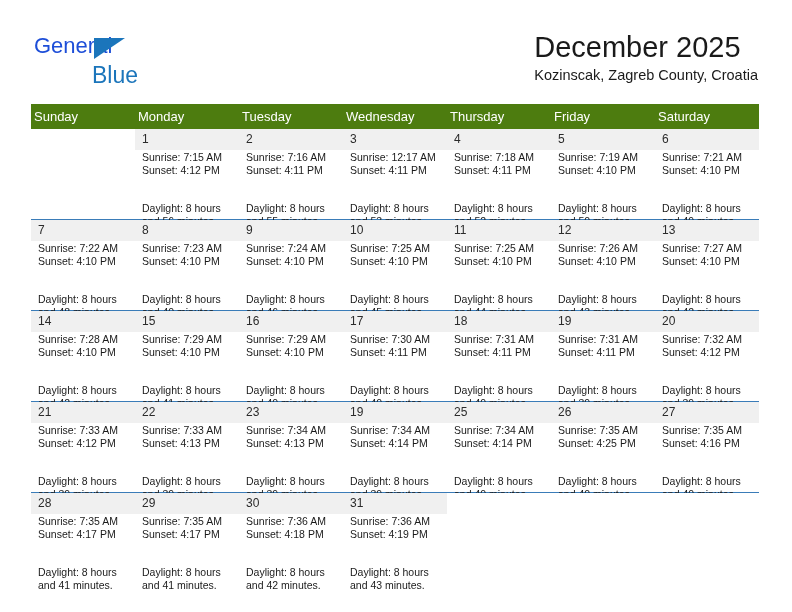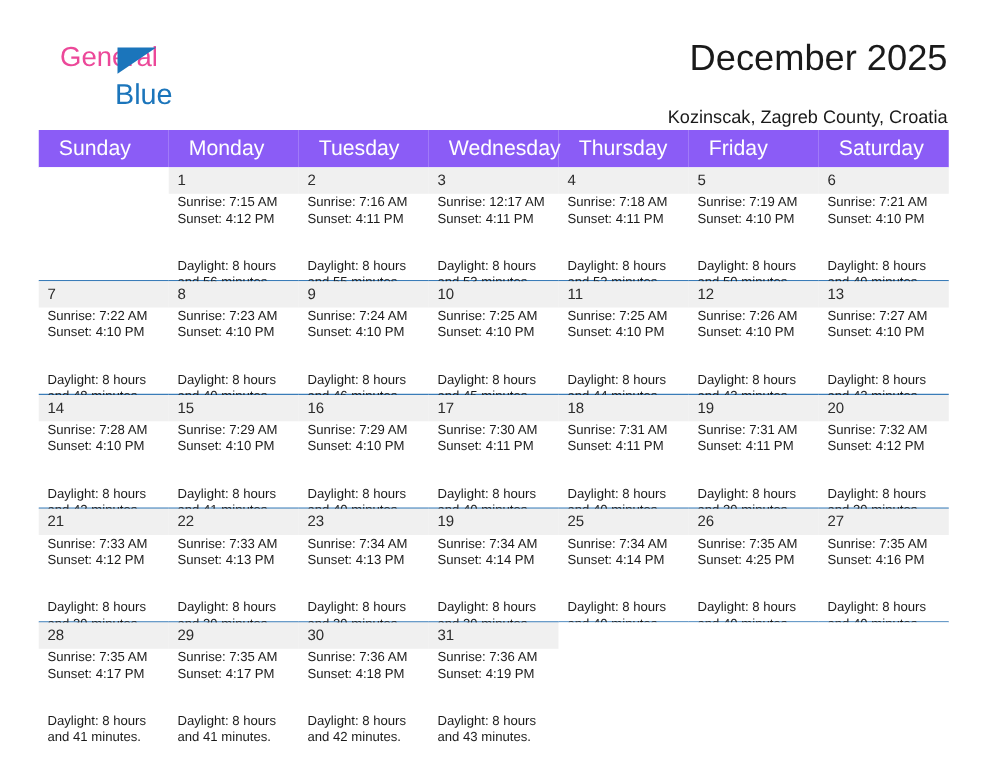"General" .logo-general { color: #ec4899 -> #1d4ed8; left: 17px -> 3px }
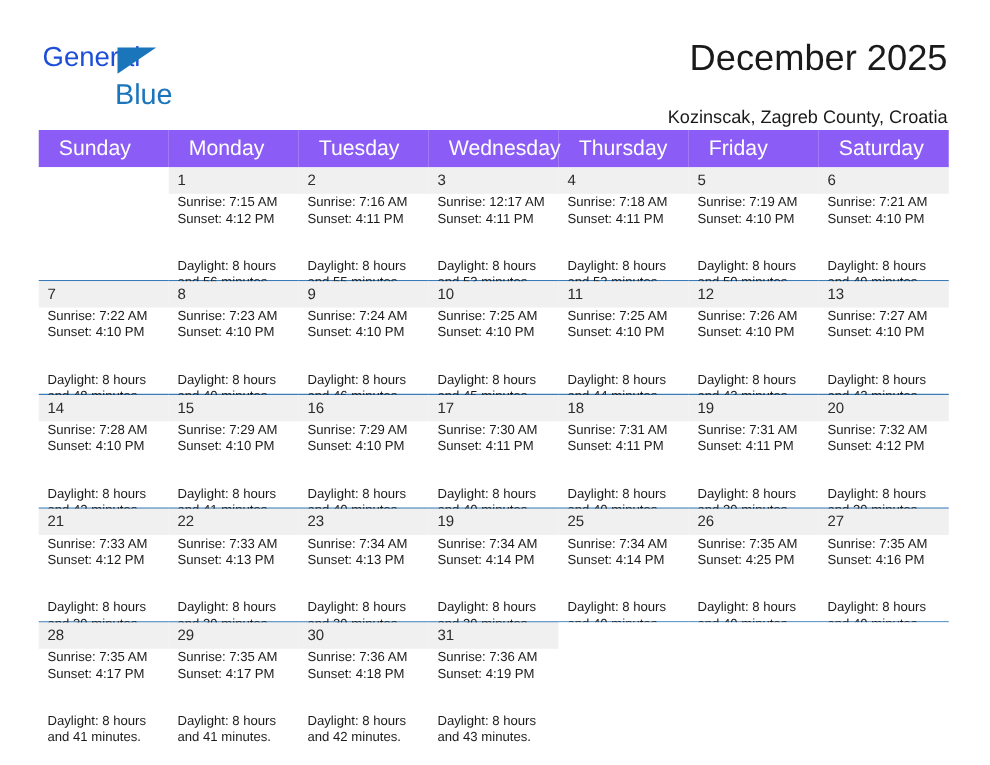"December 2025" .title-block { text-align: right -> none }
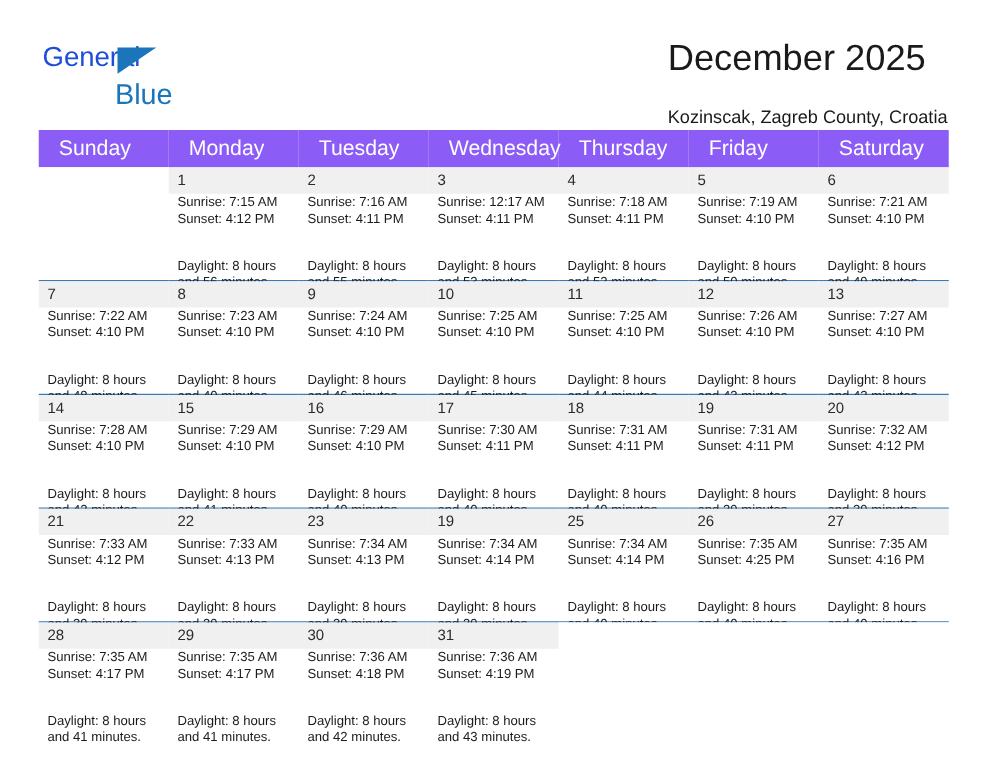"Kozinscak, Zagreb County, Croatia" .cal-subtitle { margin-top: 21px -> 2px }
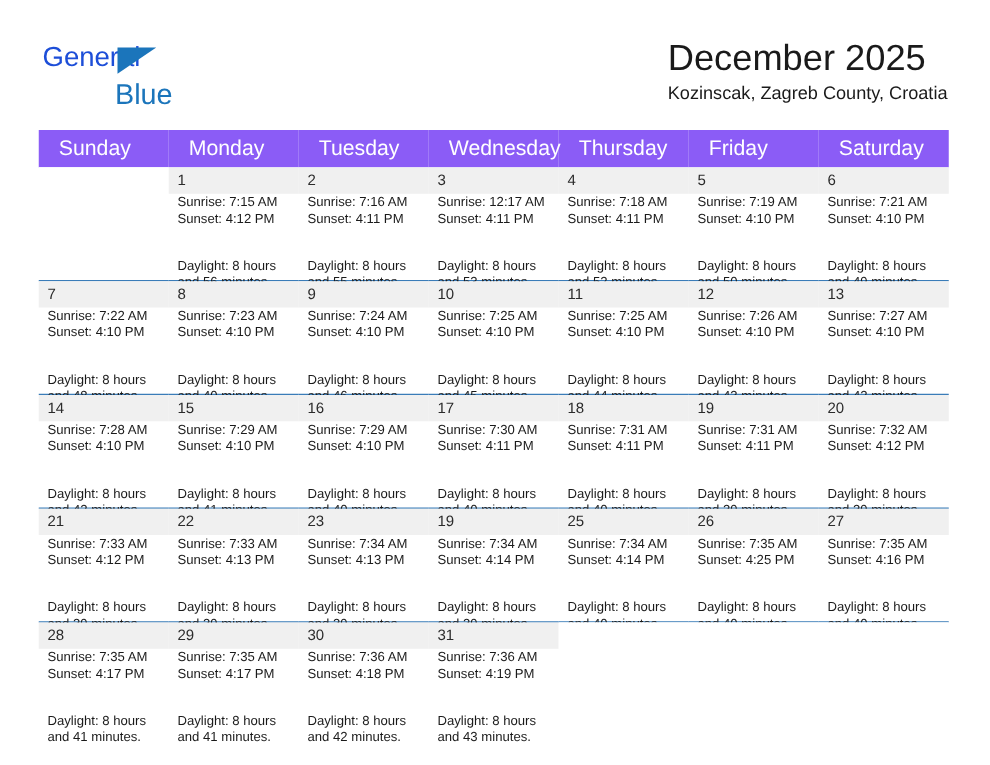"Sunday" .calendar th { background: #8b5cf6 -> #4d7c0f; font-size: 17px -> 13px; padding: 5px 0 5px 16px -> 5px 0 5px 3px }
